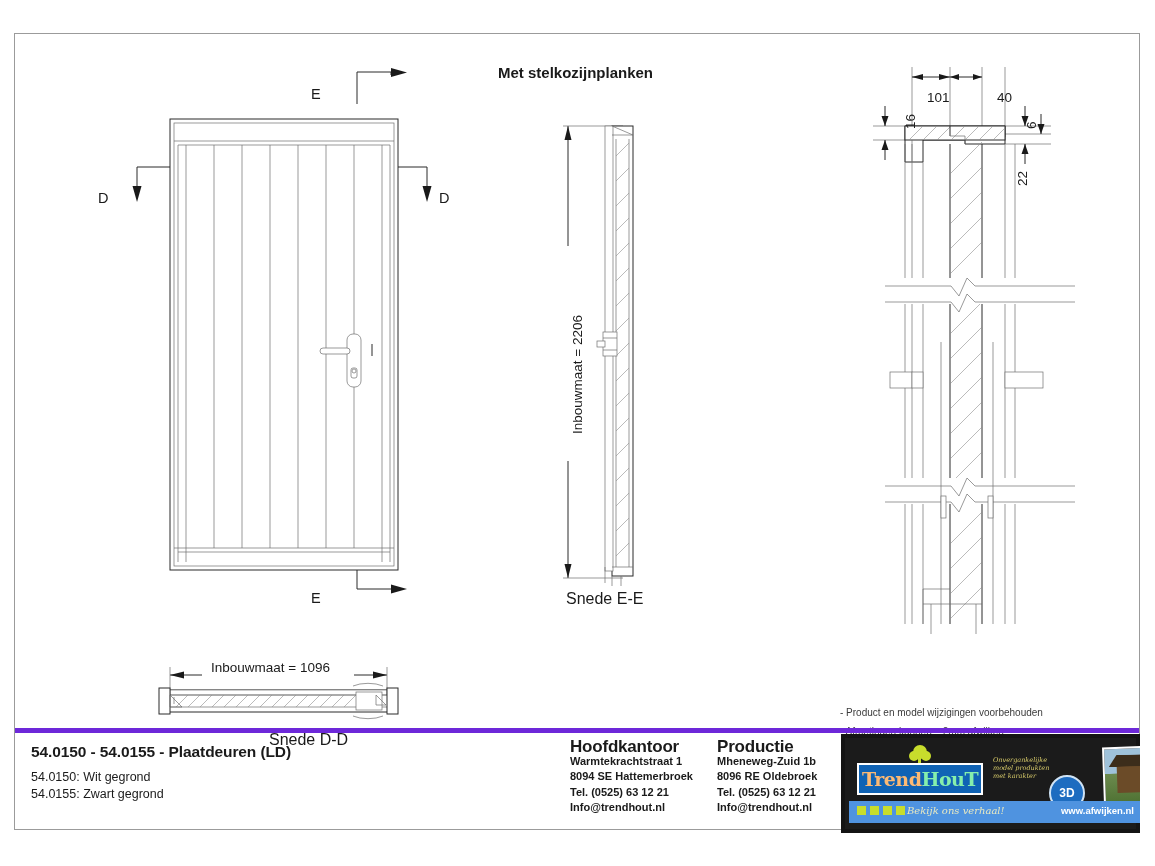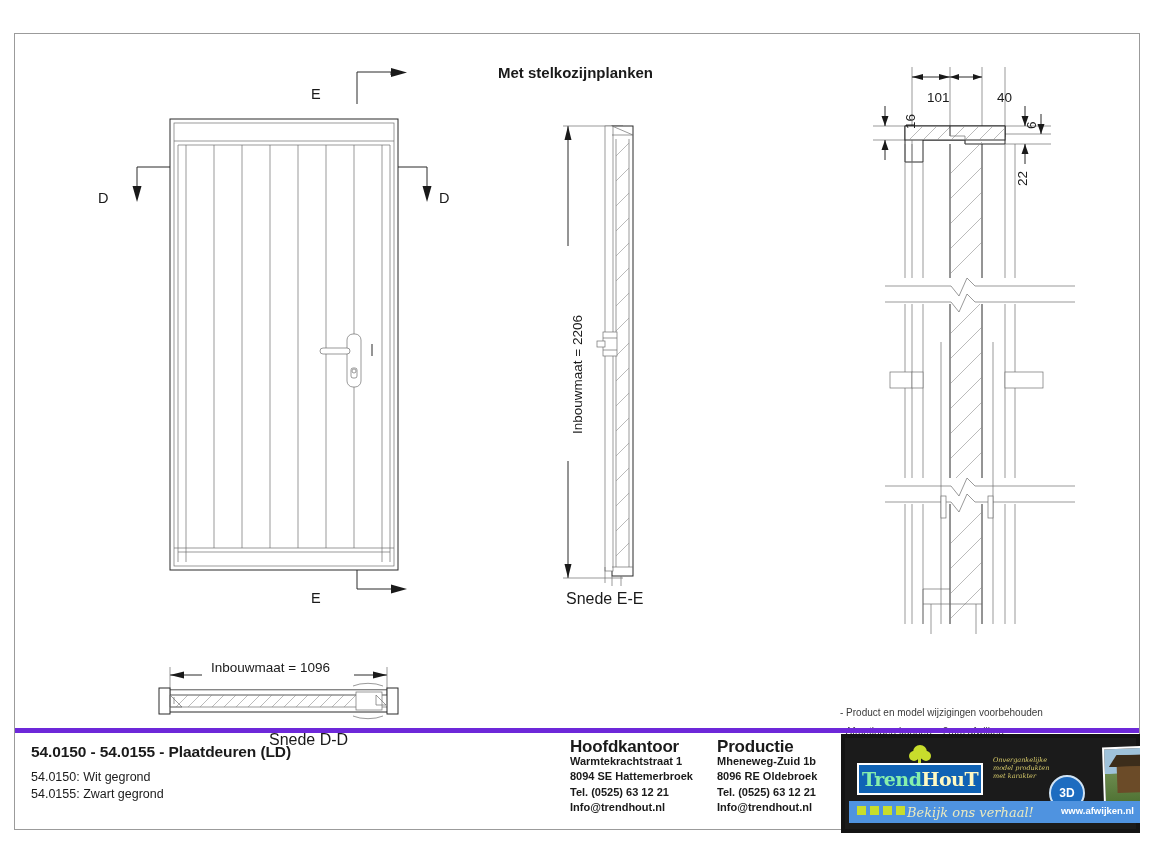"Trend" .lw-a { color: #86efac -> #fdba74 }
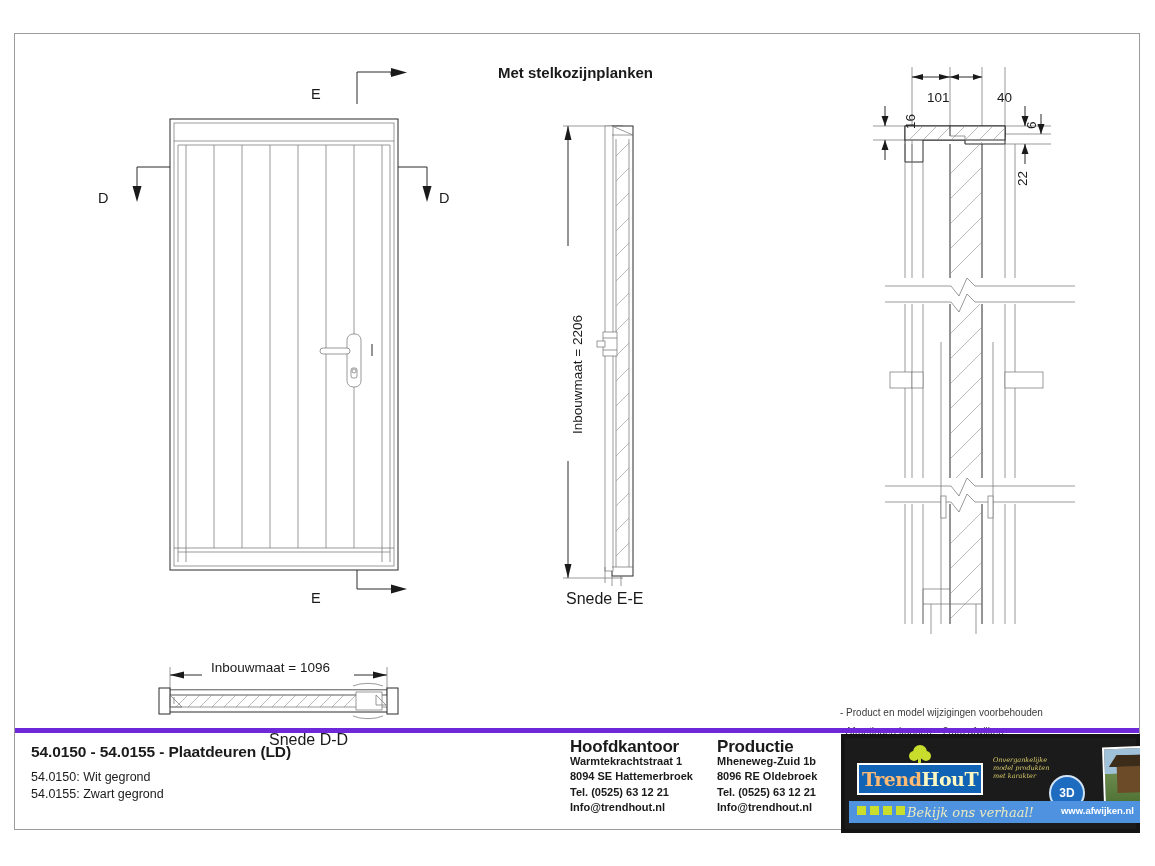"HouT" .lw-b { color: #fef9c3 -> #86efac }
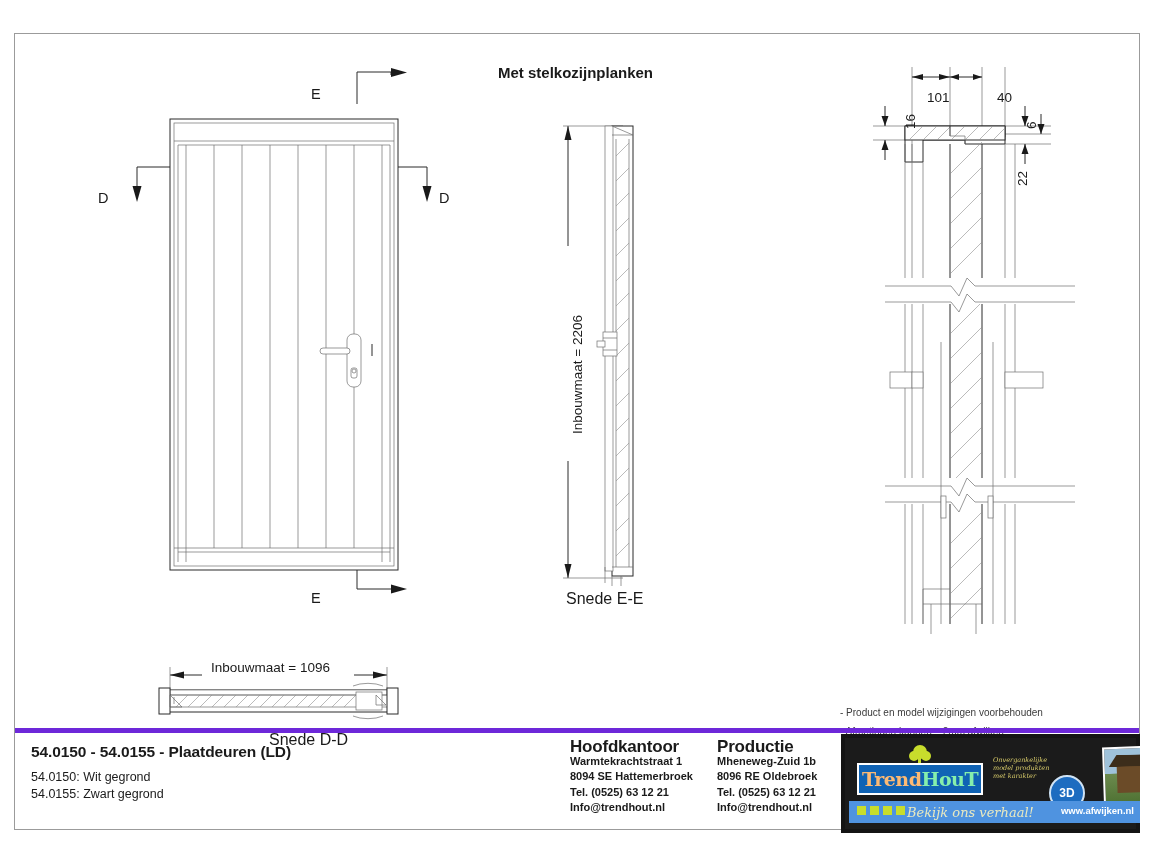"Bekijk ons verhaal!" #logo-bar-txt { font-size: 13px -> 10px }
